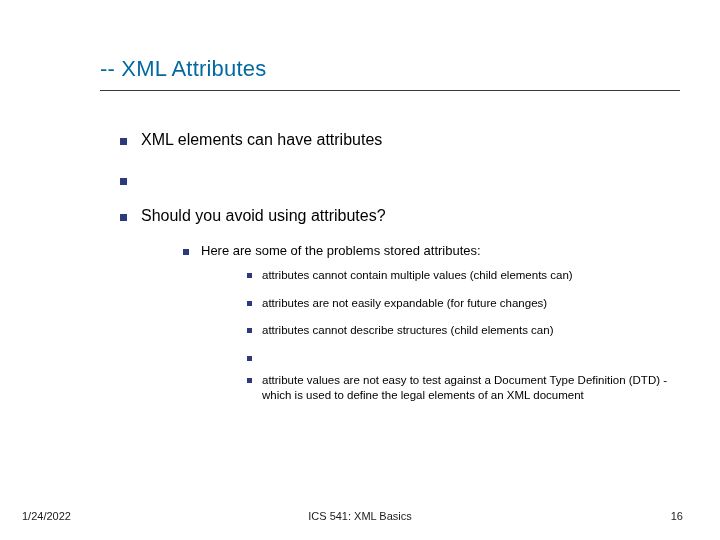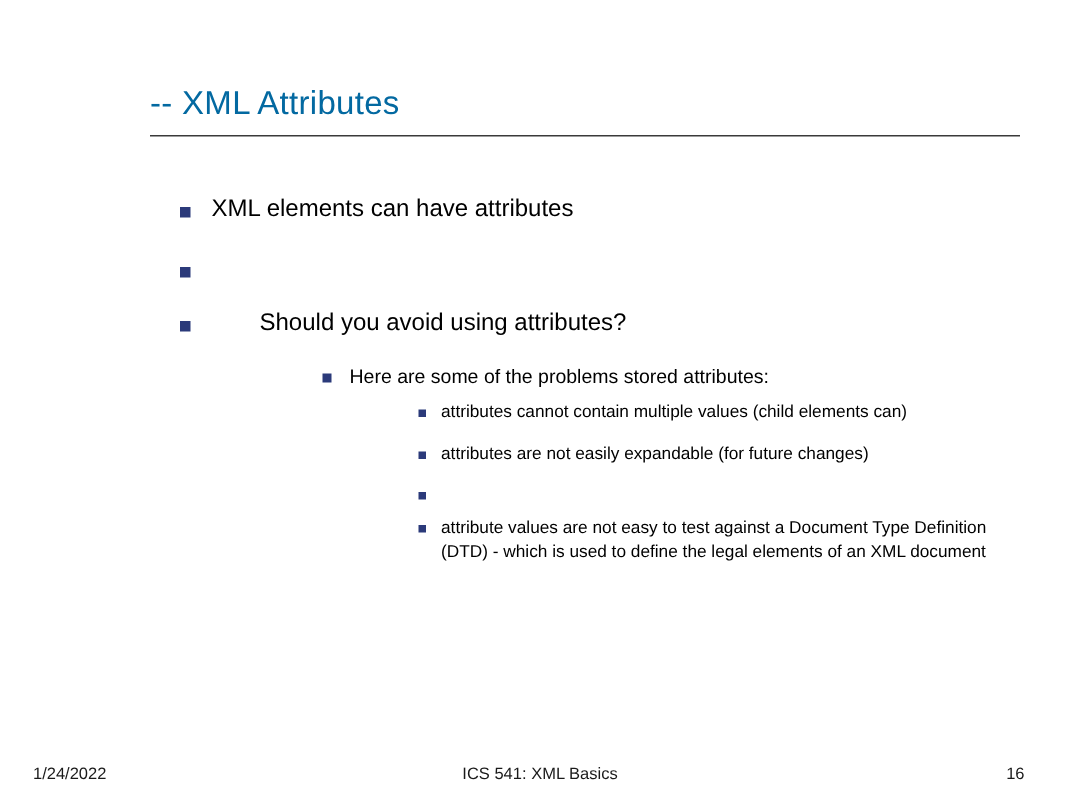"Should you avoid using attributes?" li { gap: 32px -> none }
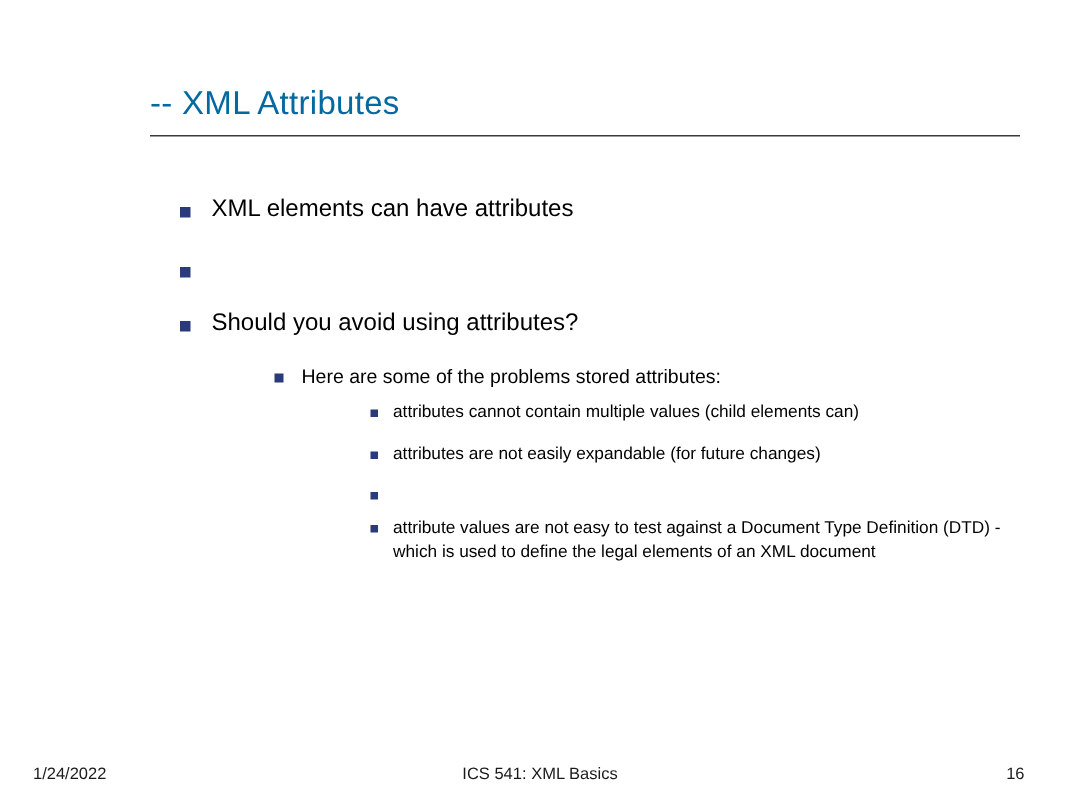"attributes cannot describe structures" li { html: none -> <li> <span></span> <span>attributes cannot describe structures (child elements can)</span> </li> }
